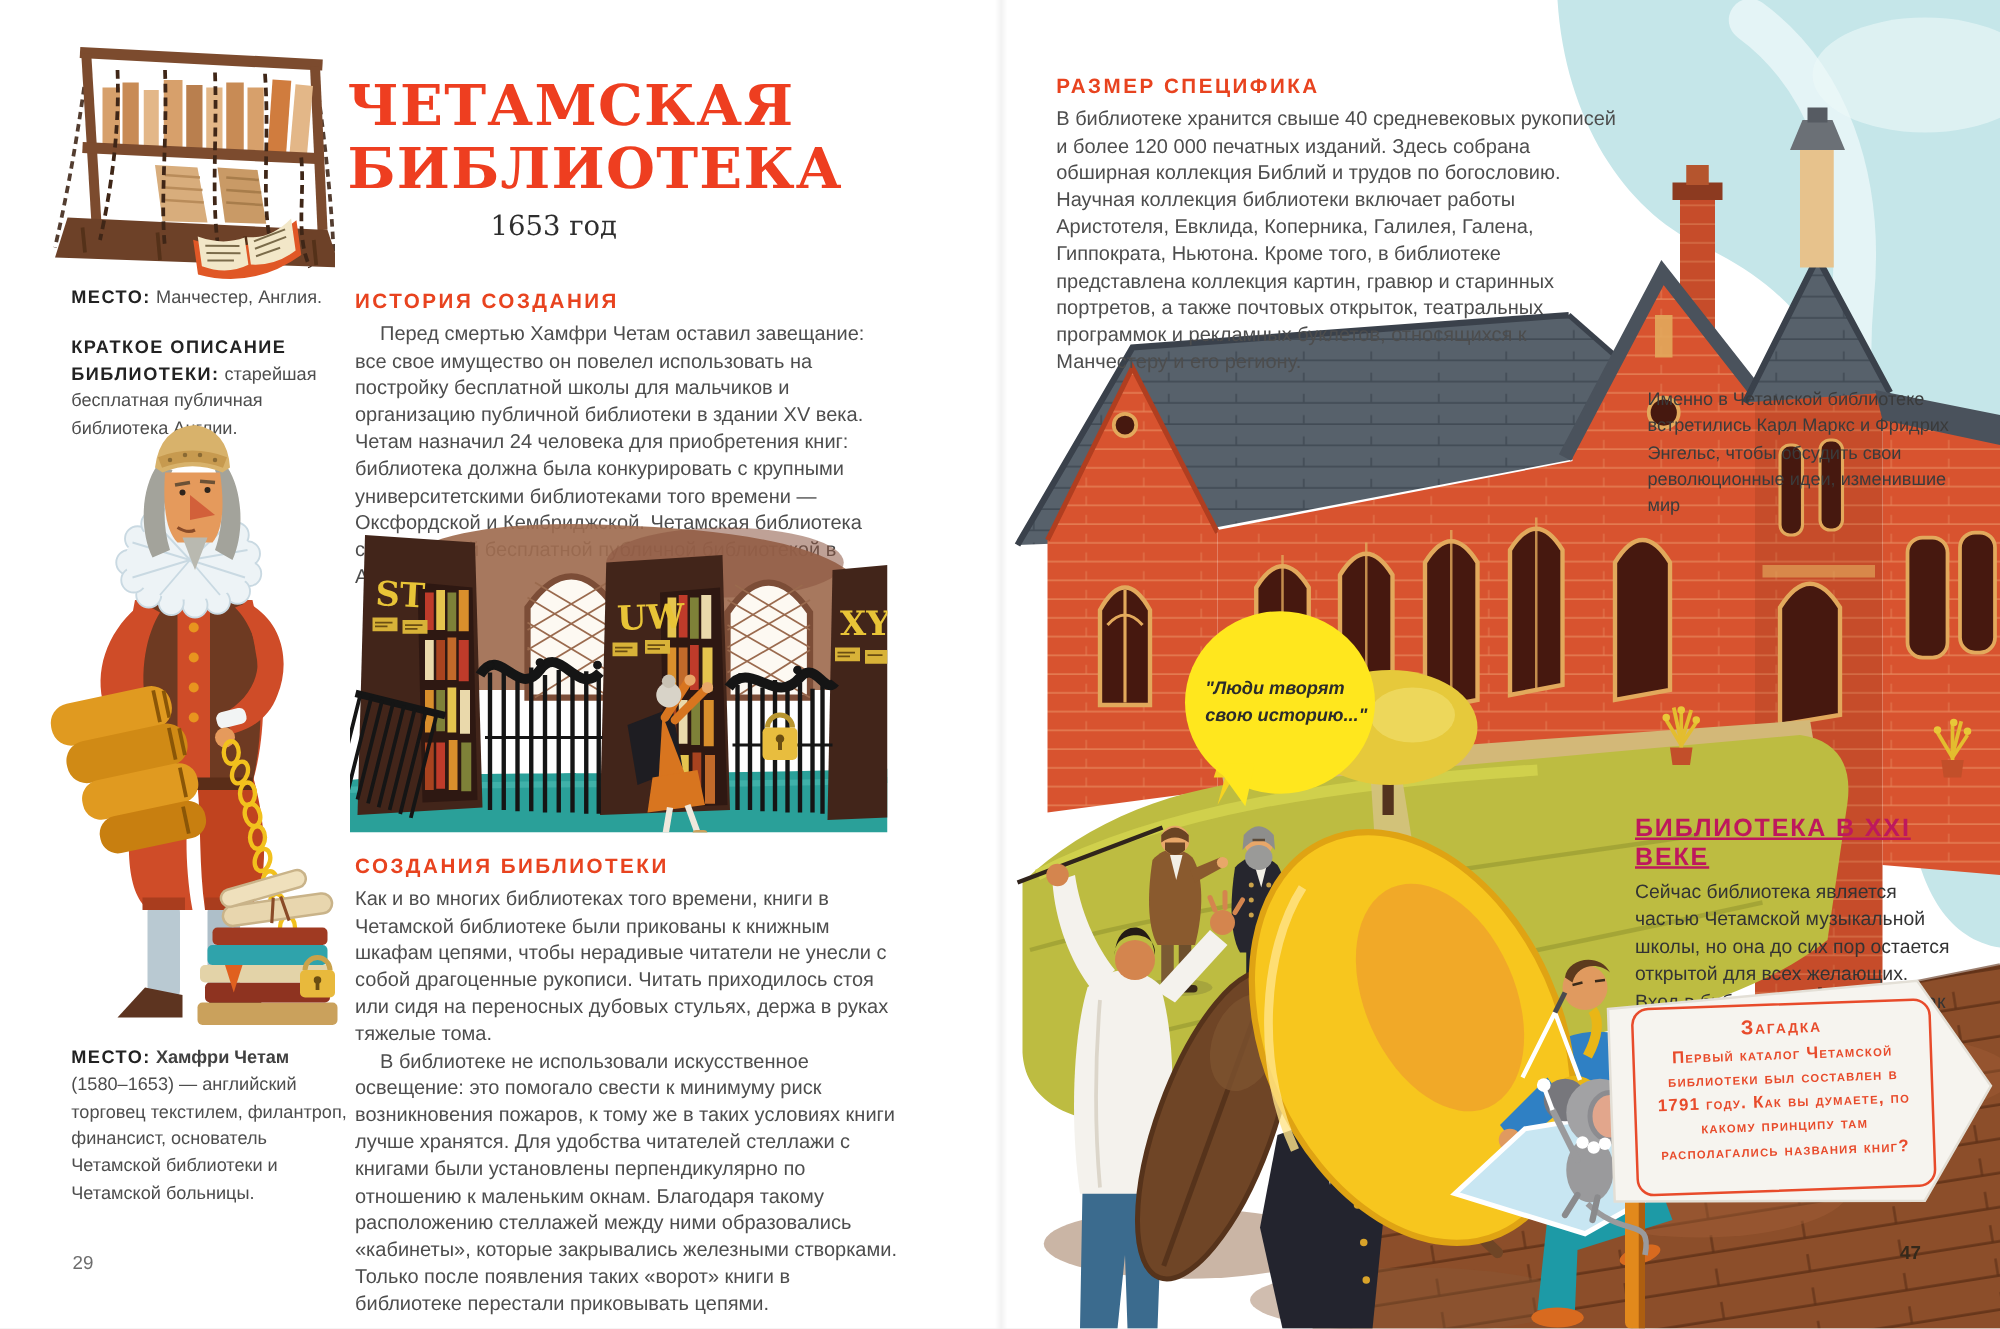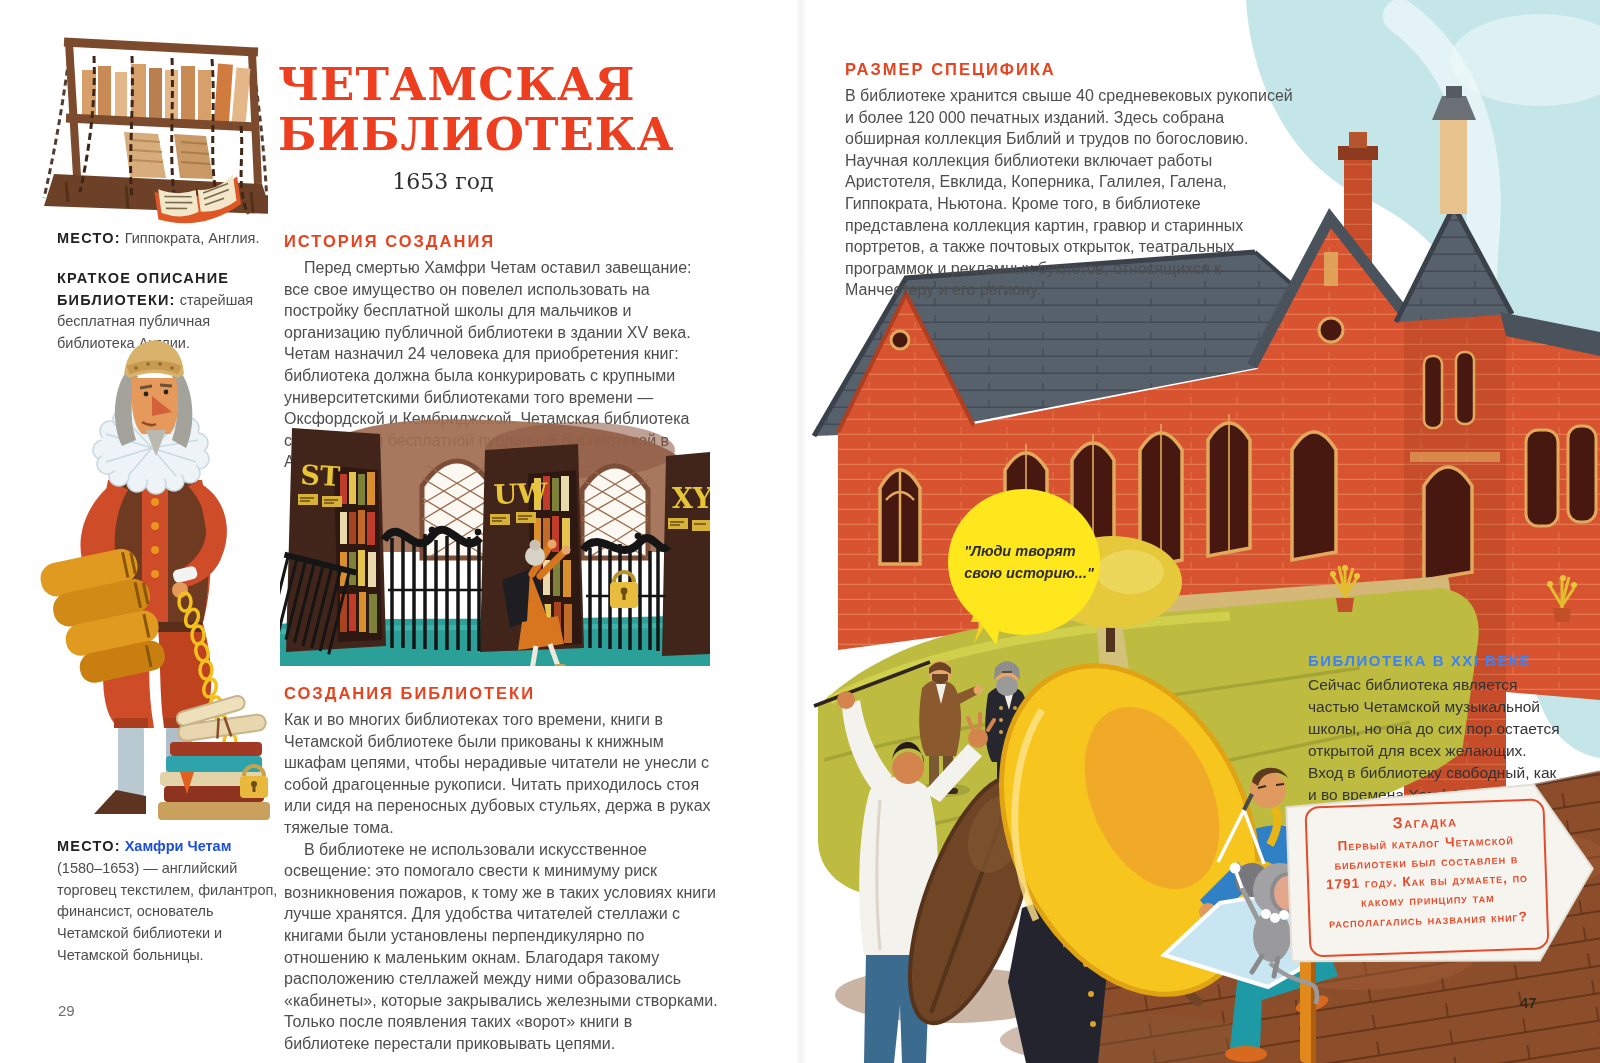"Гиппократа, Англия." span { text: Гиппократа -> Манчестер }
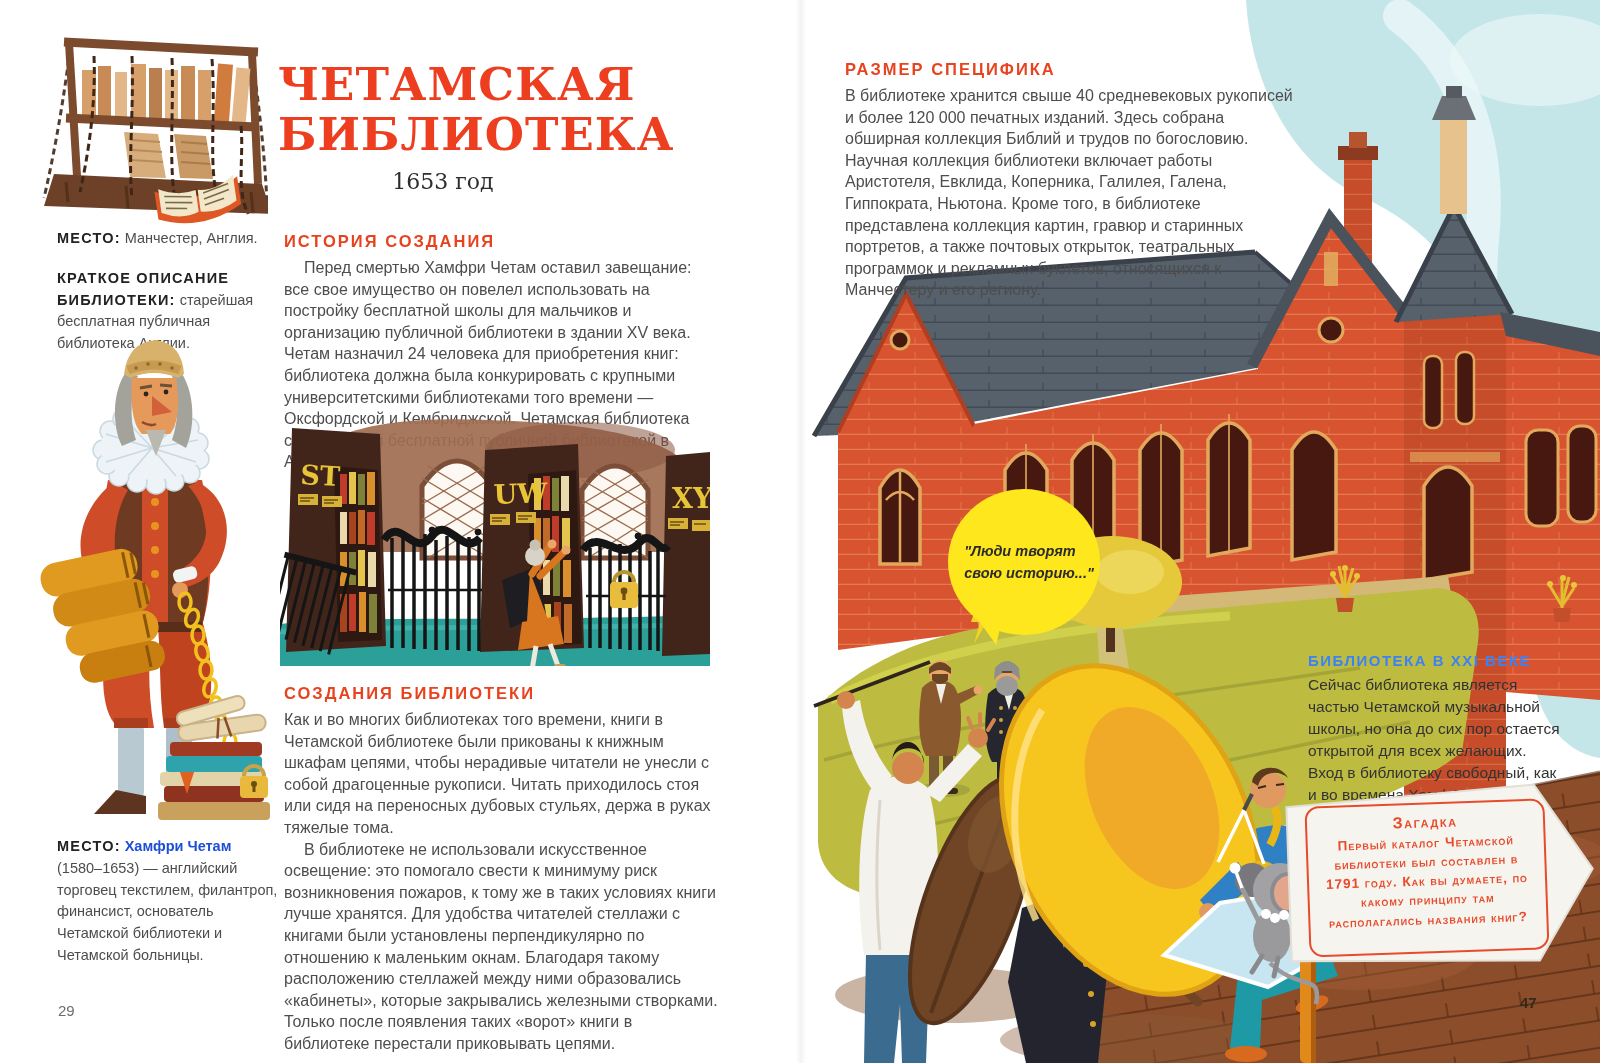"Именно в Четамской библиотеке" div.abs { html: none -> <div>Именно в Четамской библиотеке встретились Карл Маркс и Фридрих Энгельс, чтобы обсудить свои революционные идеи, изменившие мир</div> }
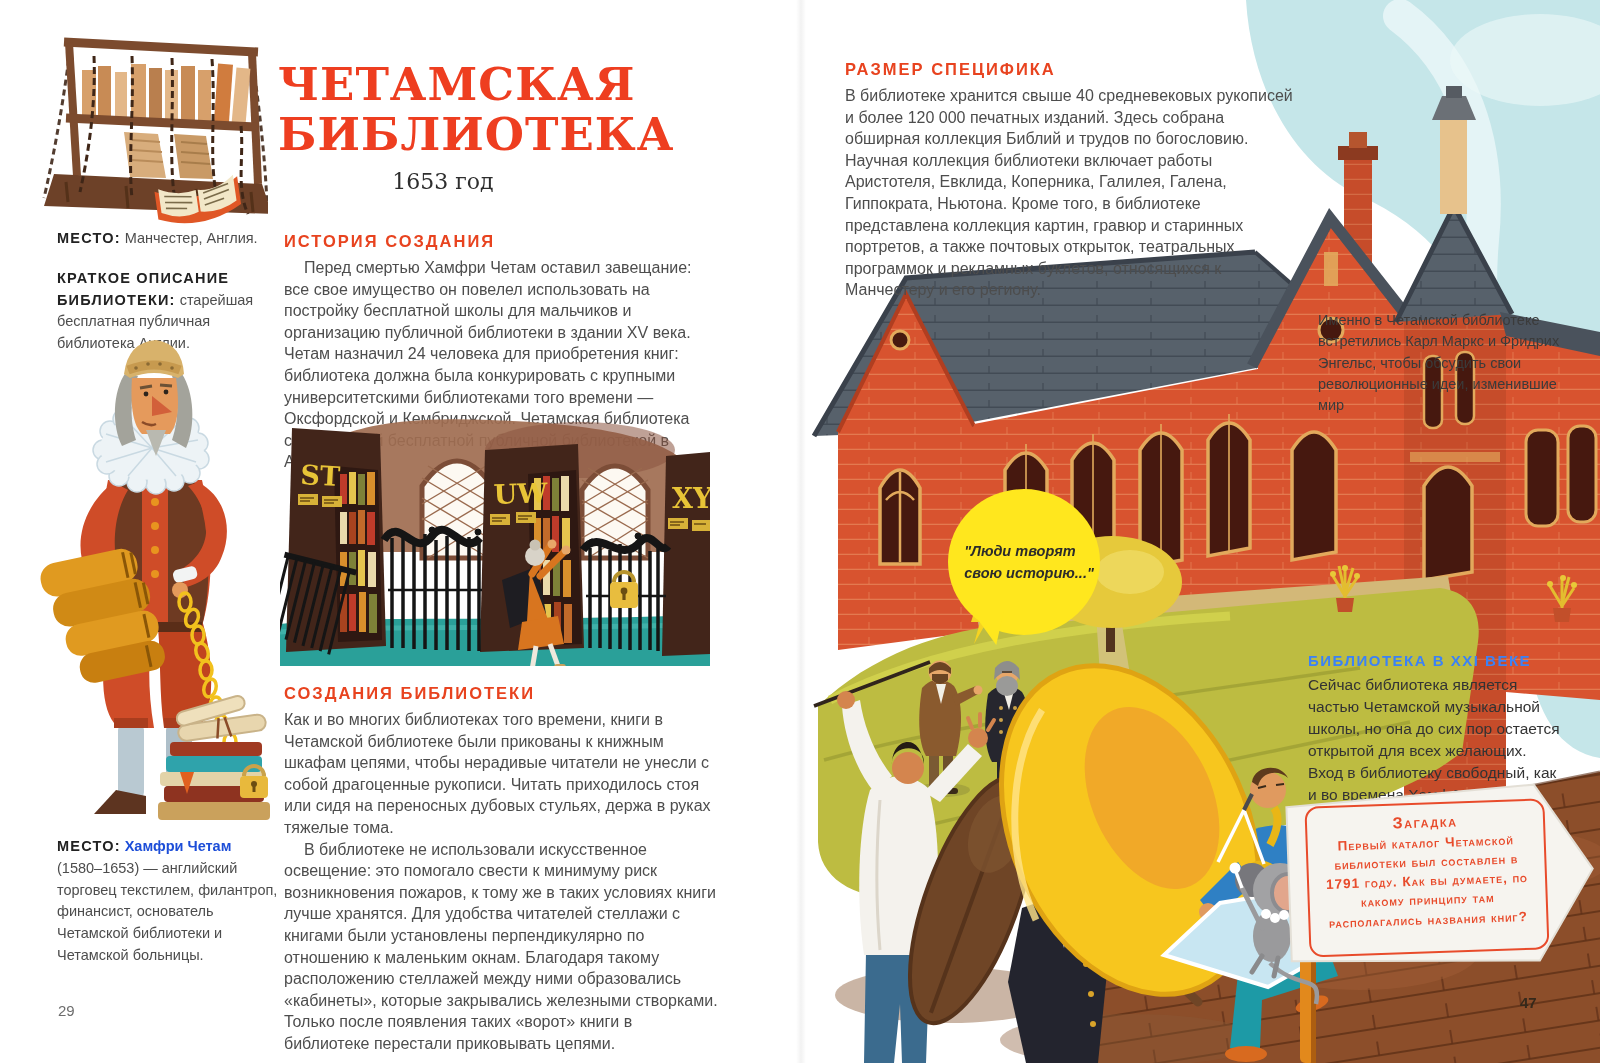"БИБЛИОТЕКА В XXI ВЕКЕ" .xxi-block .section-heading { color: #3b82f6 -> #be185d; font-size: 15px -> 20px; text-decoration: none -> underline }
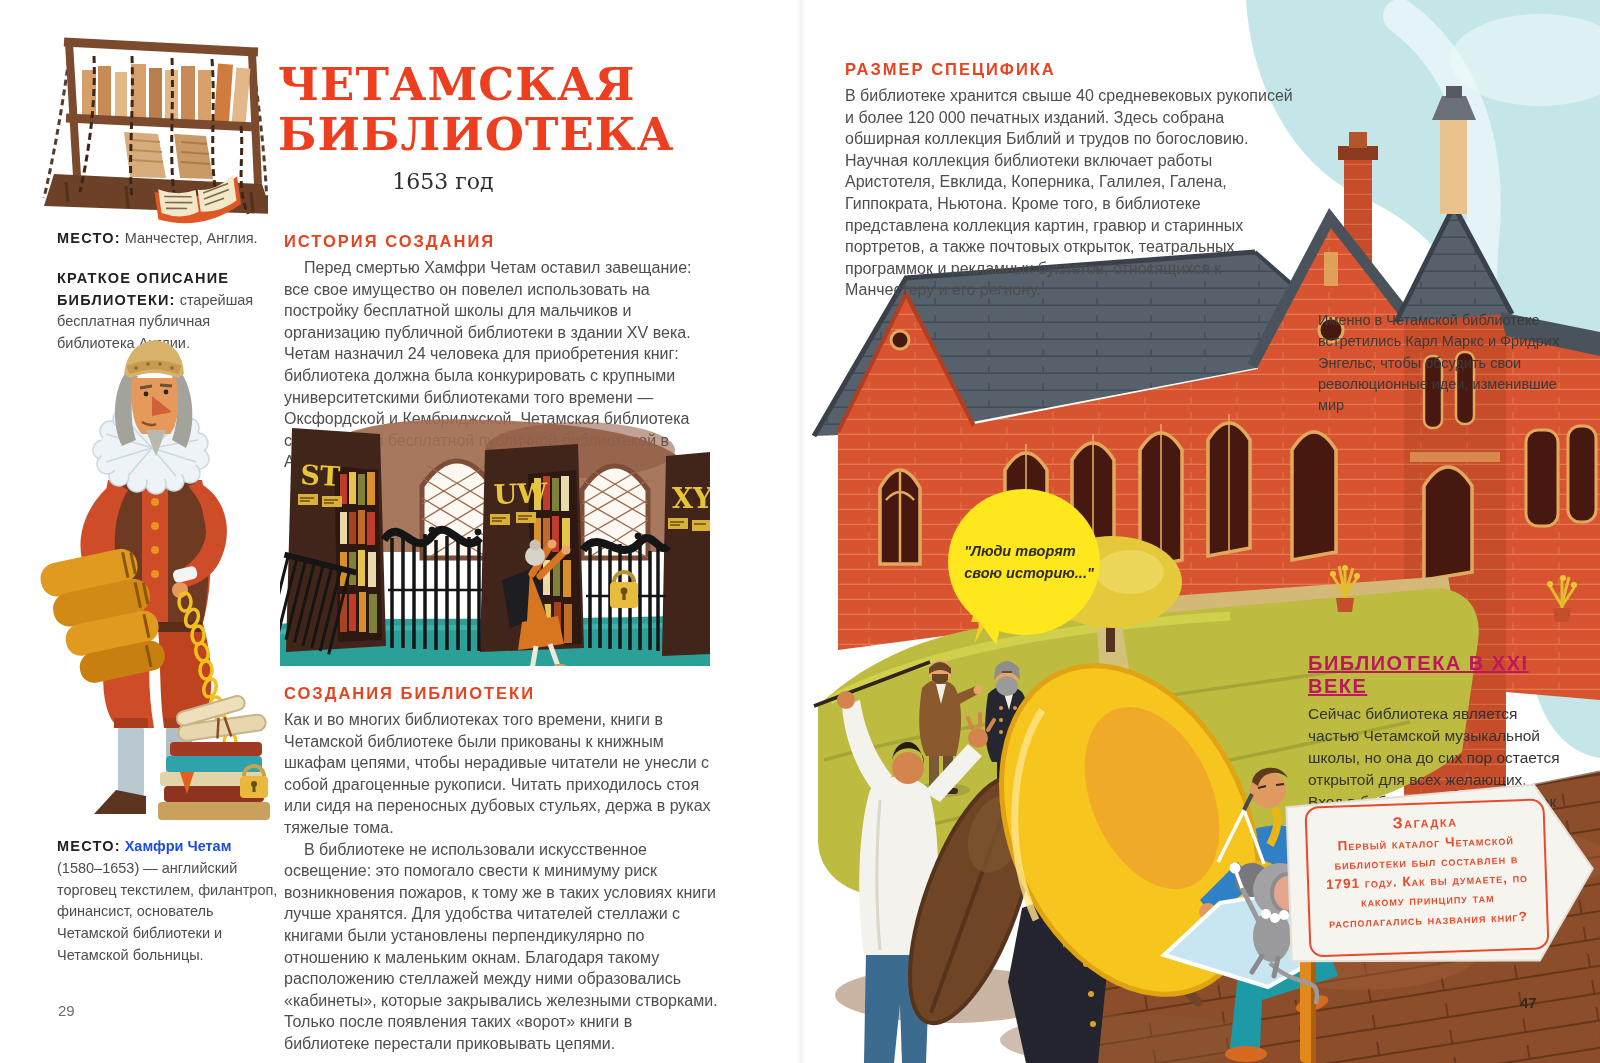"Хамфри Четам" .hero-block .name { color: #1d4ed8 -> #404040 }
